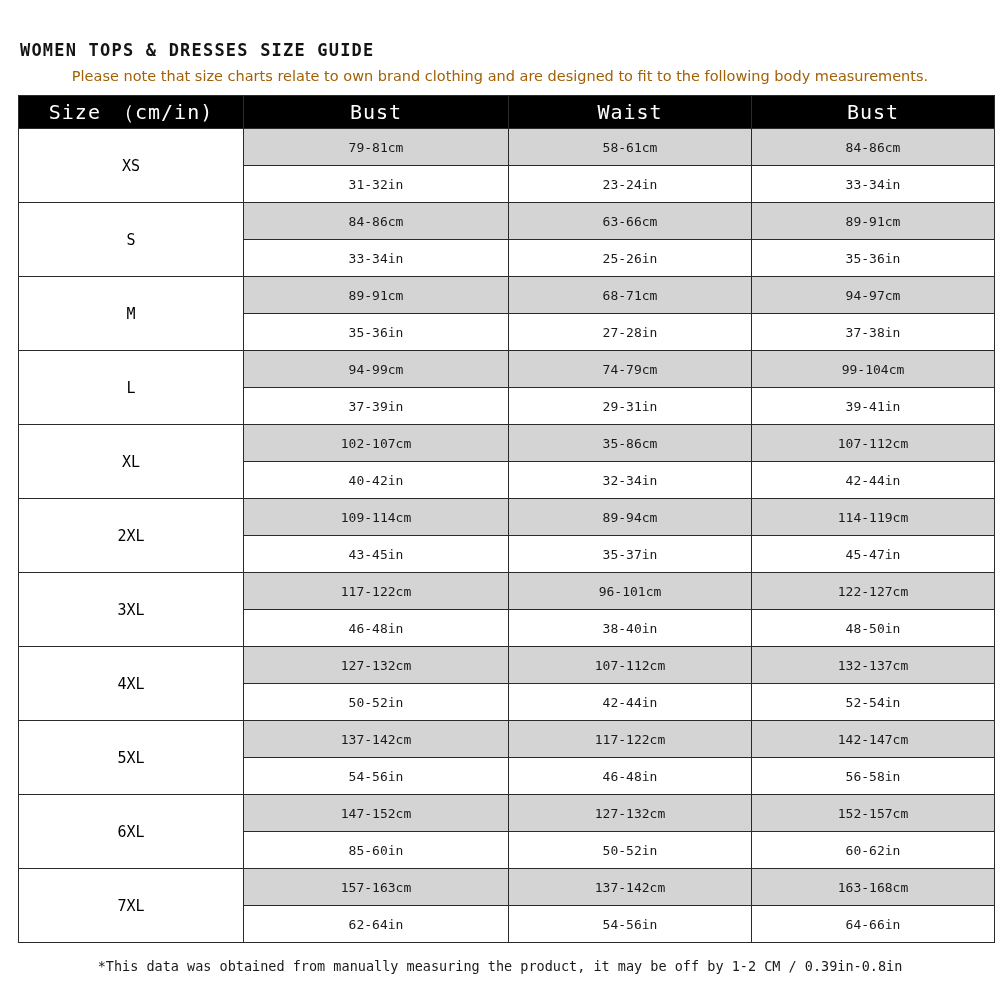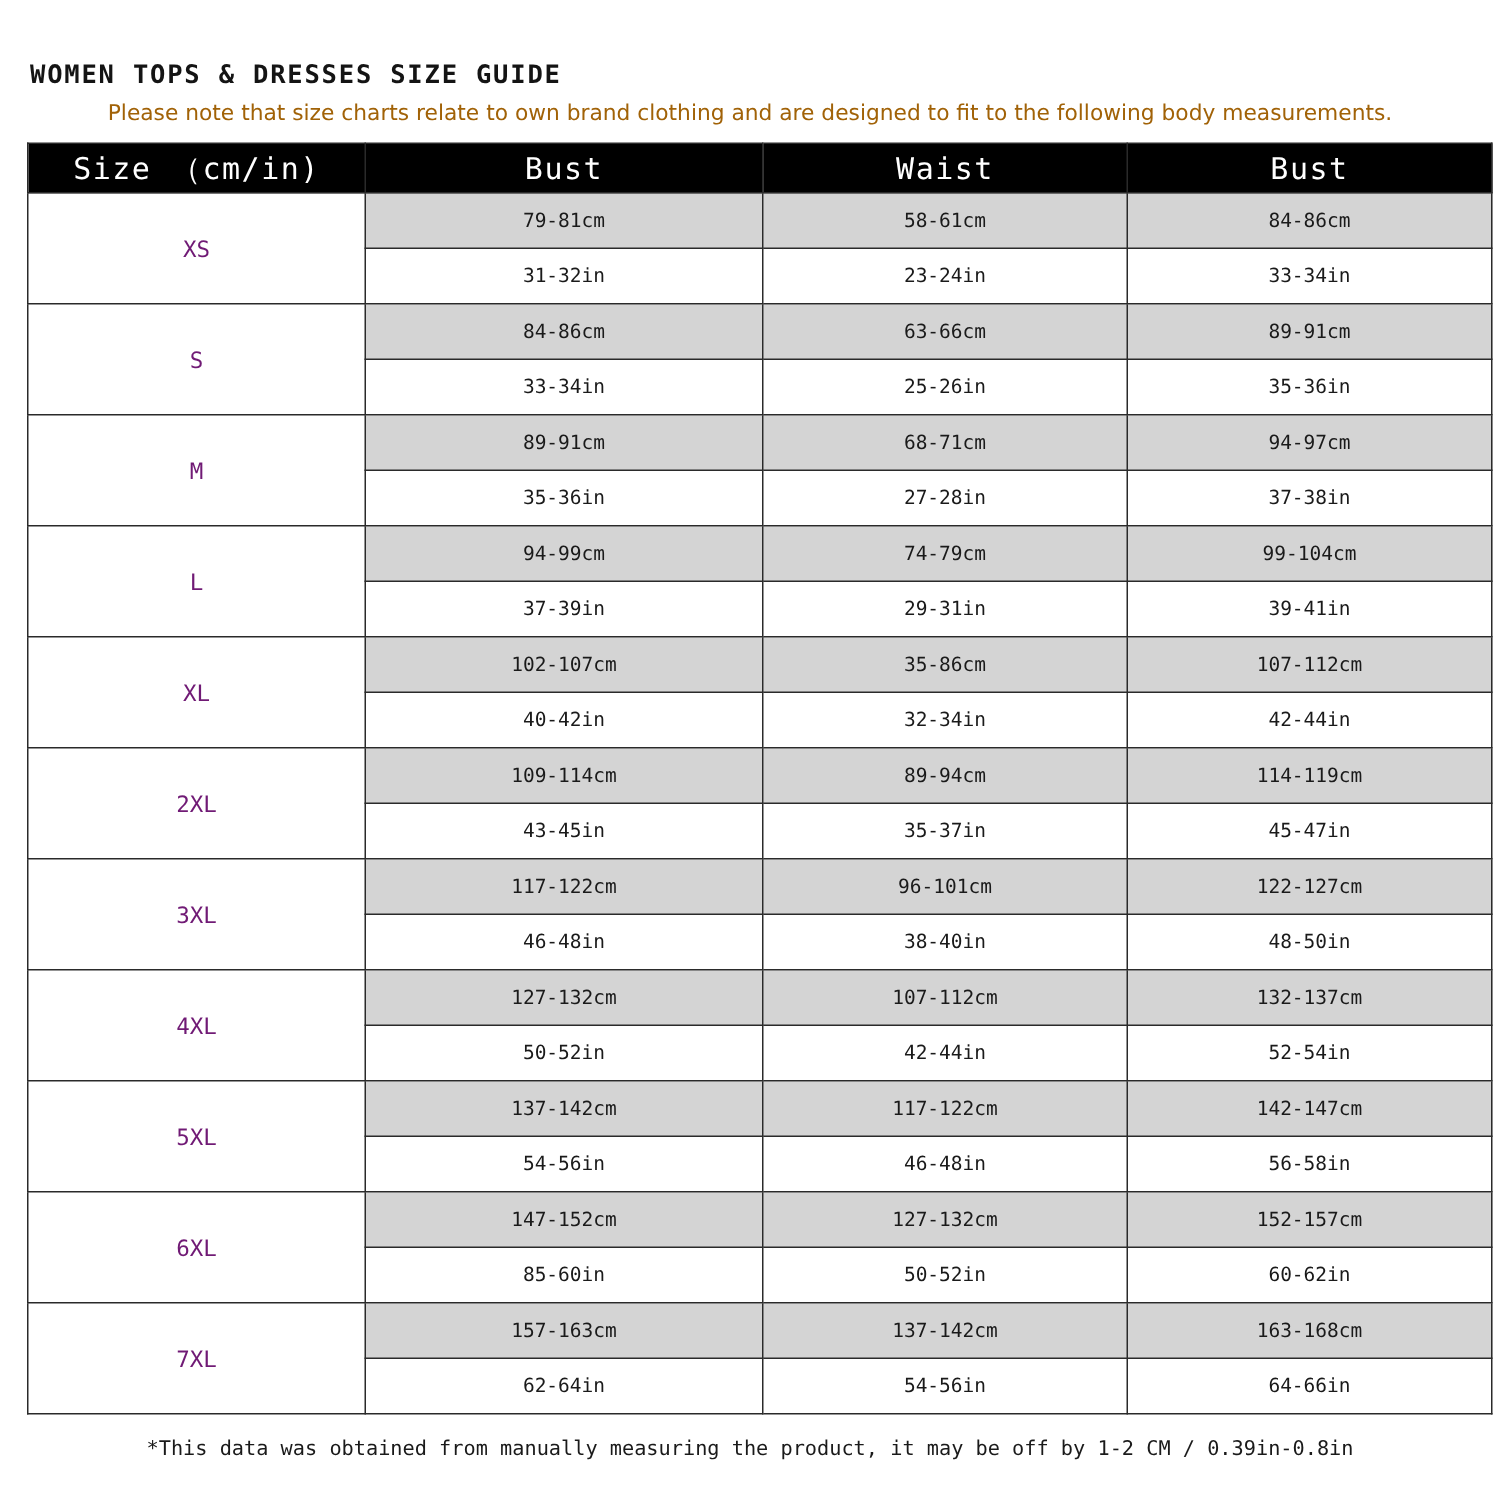"XS" td.size-cell { color: #701a75 -> #000000 }
